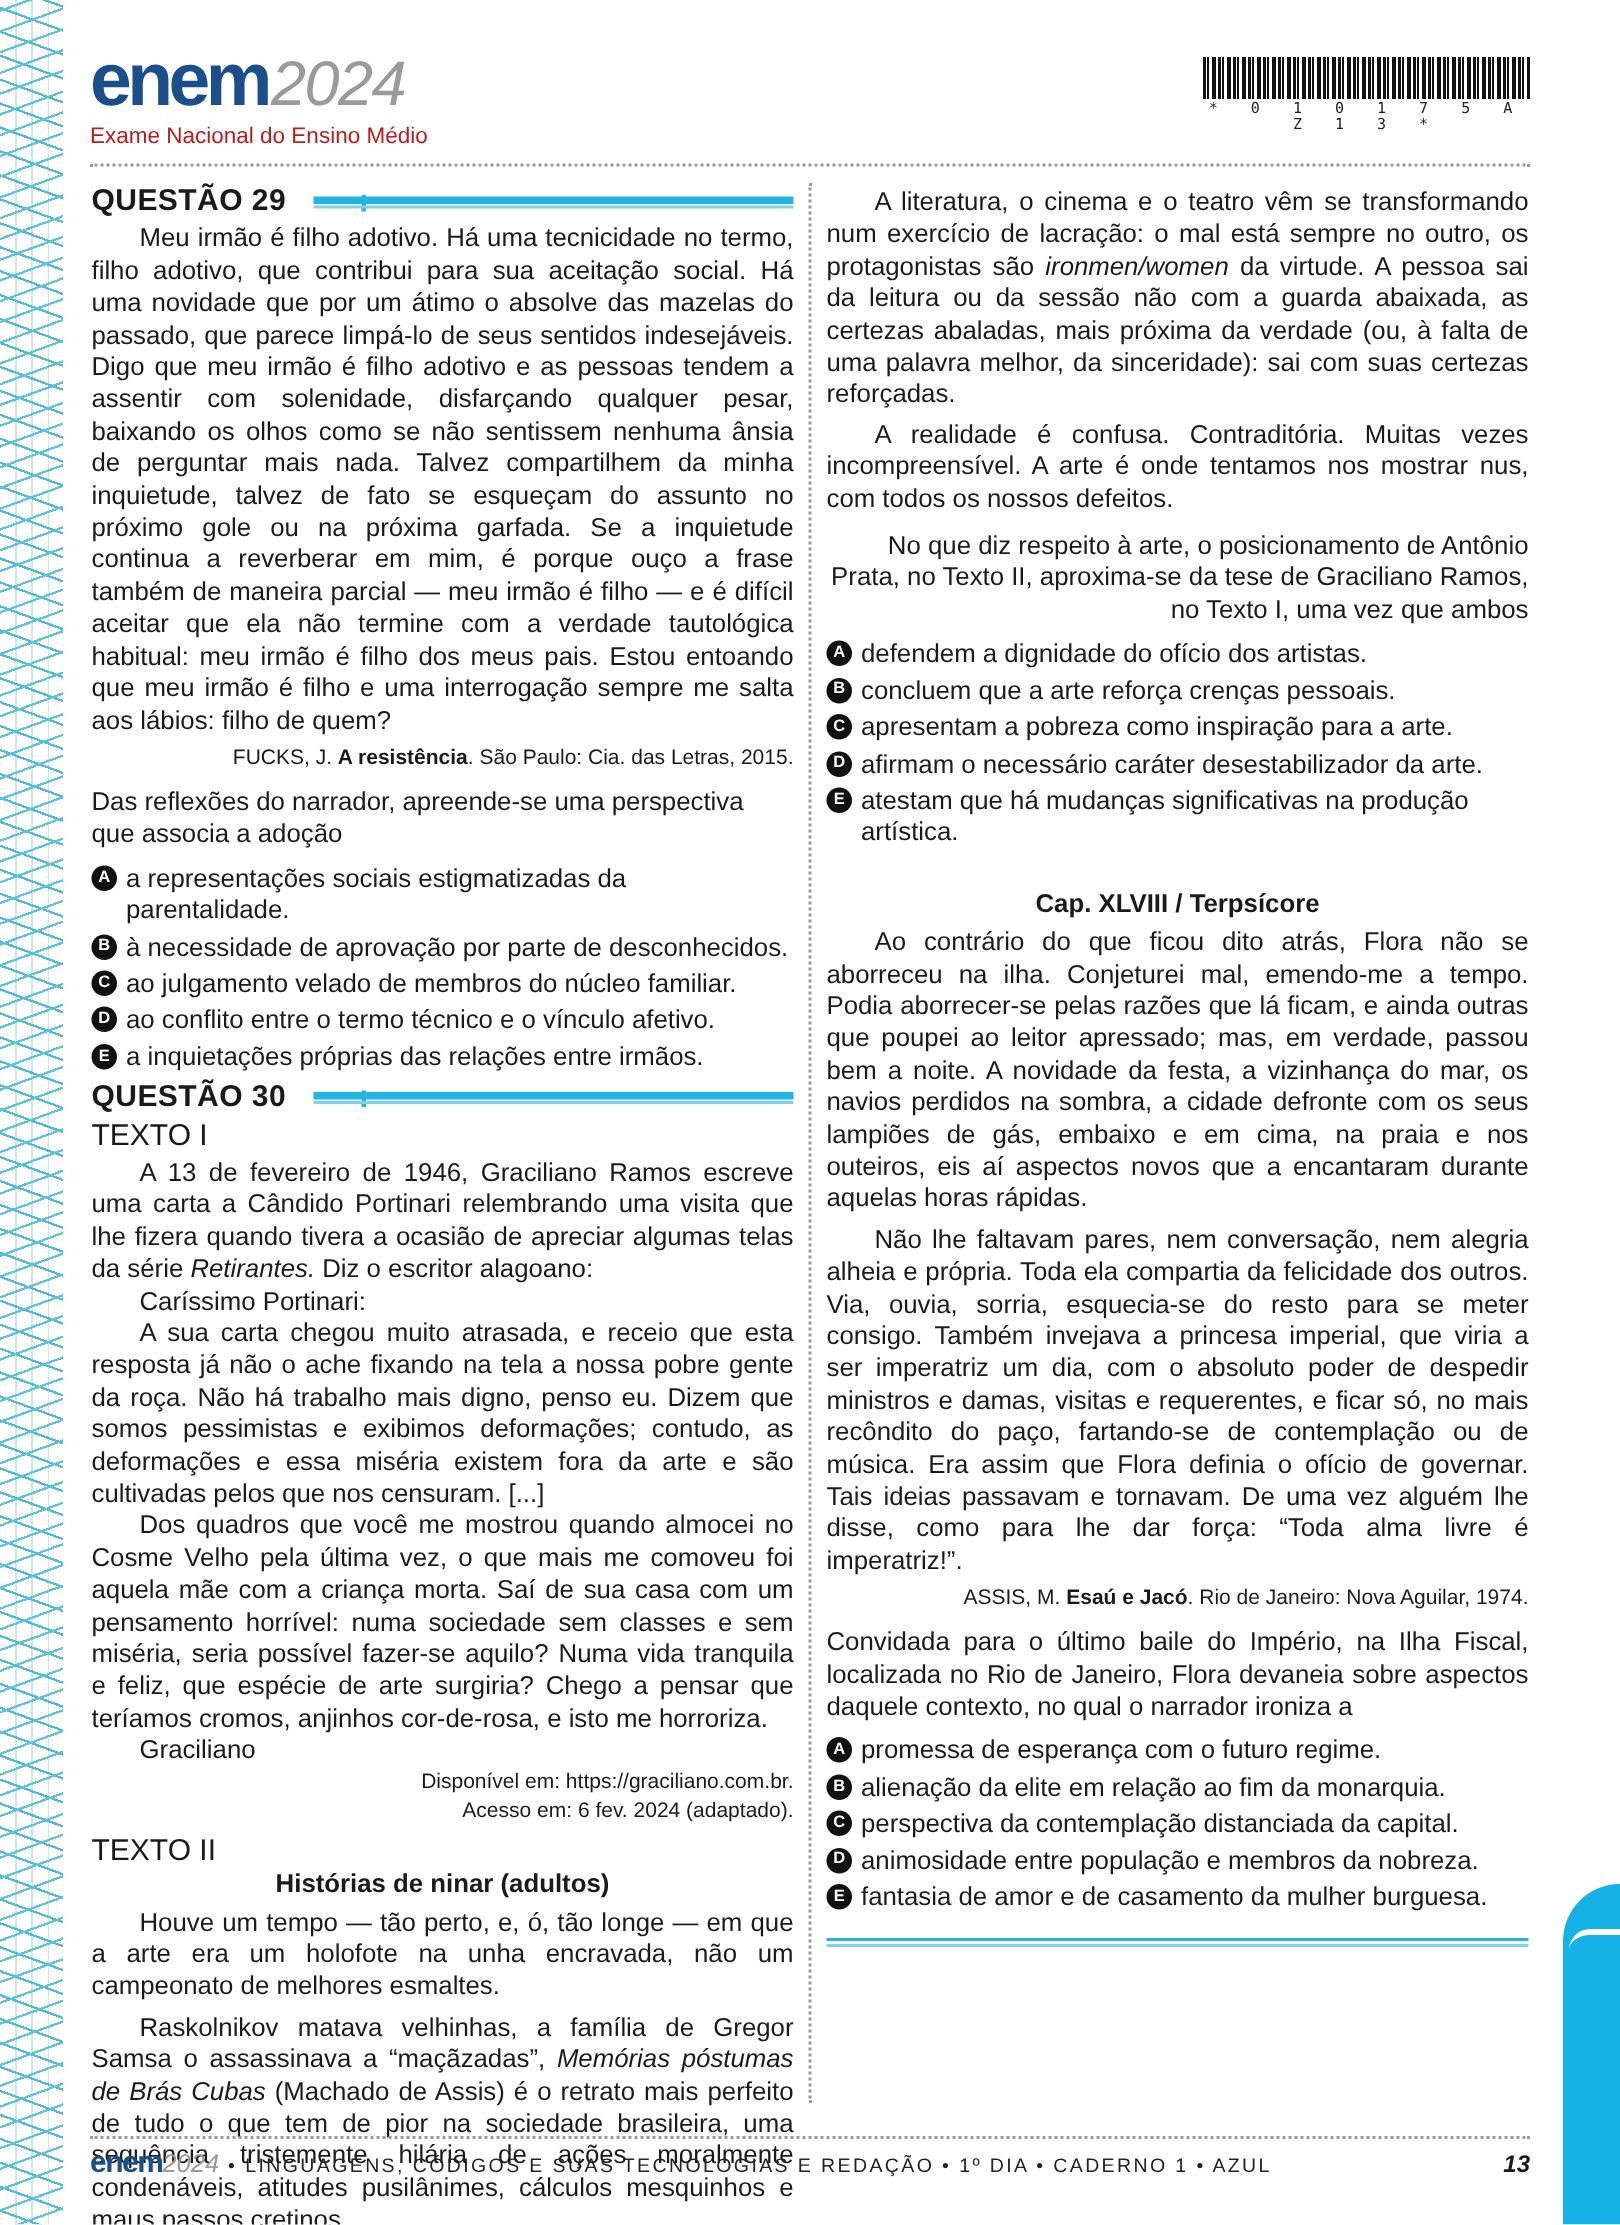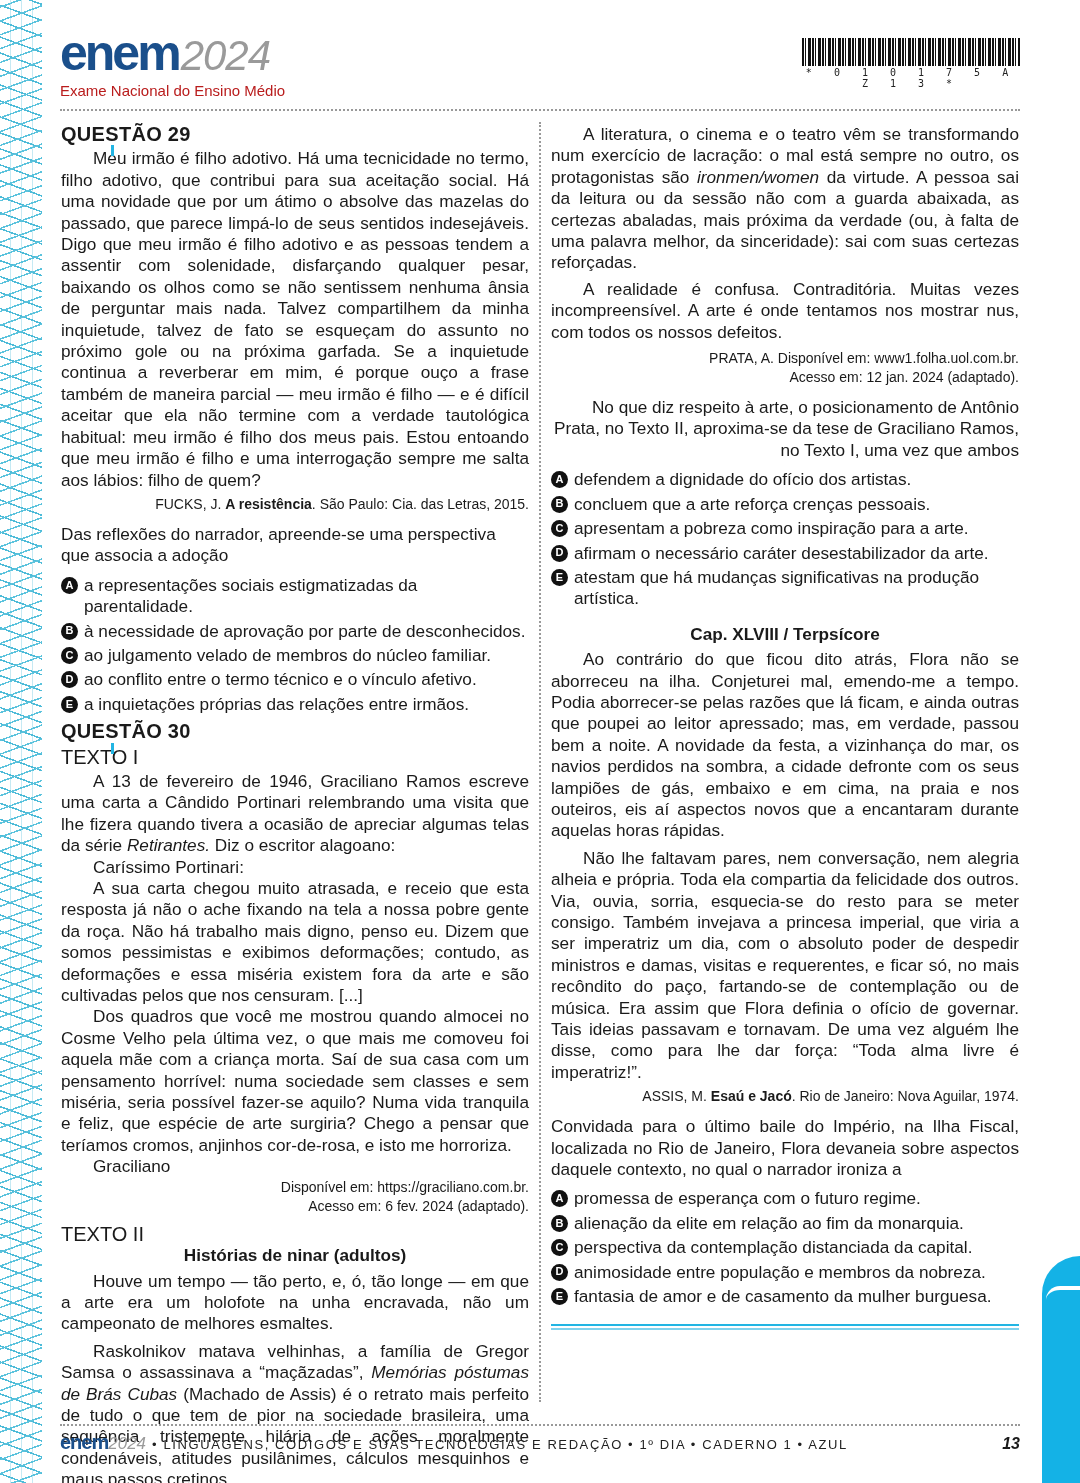"QUESTÃO 29" .q-head { align-items: flex-start -> center; flex-direction: column -> none }
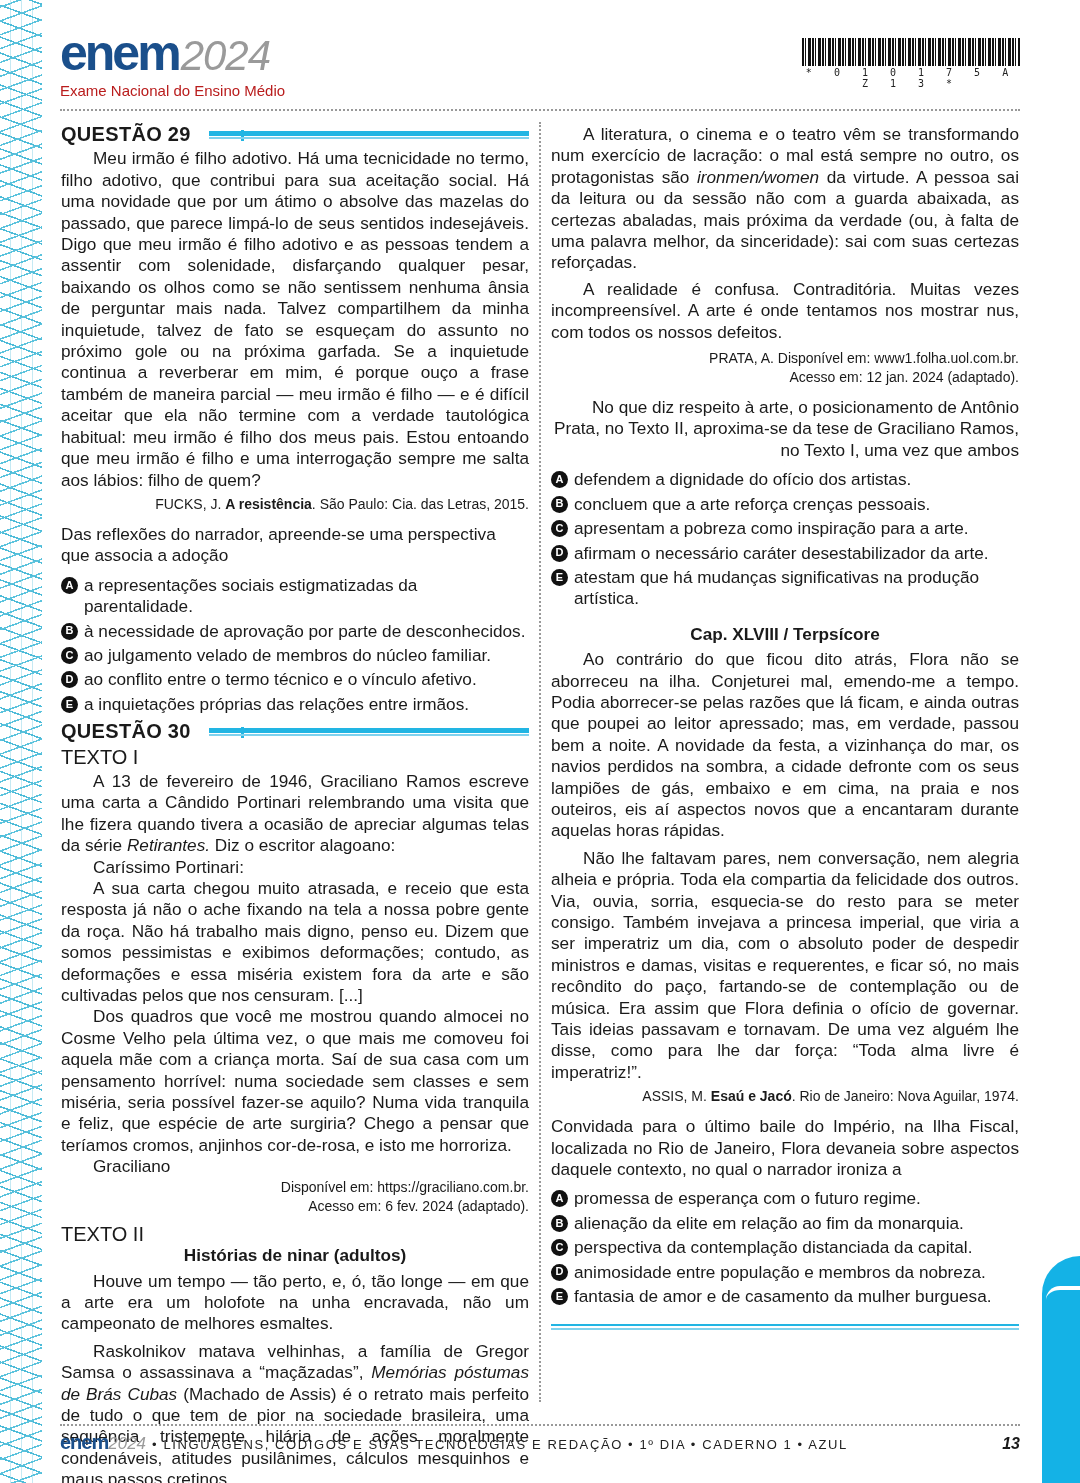"PRATA, A. Disponível em:" div.src { html: <div> <div>PRATA, A. Disponível em: www1.folha.uol.com.br.</div> <div>Acesso em: 12 jan. 2024 (adaptado).</div> </div> -> none }
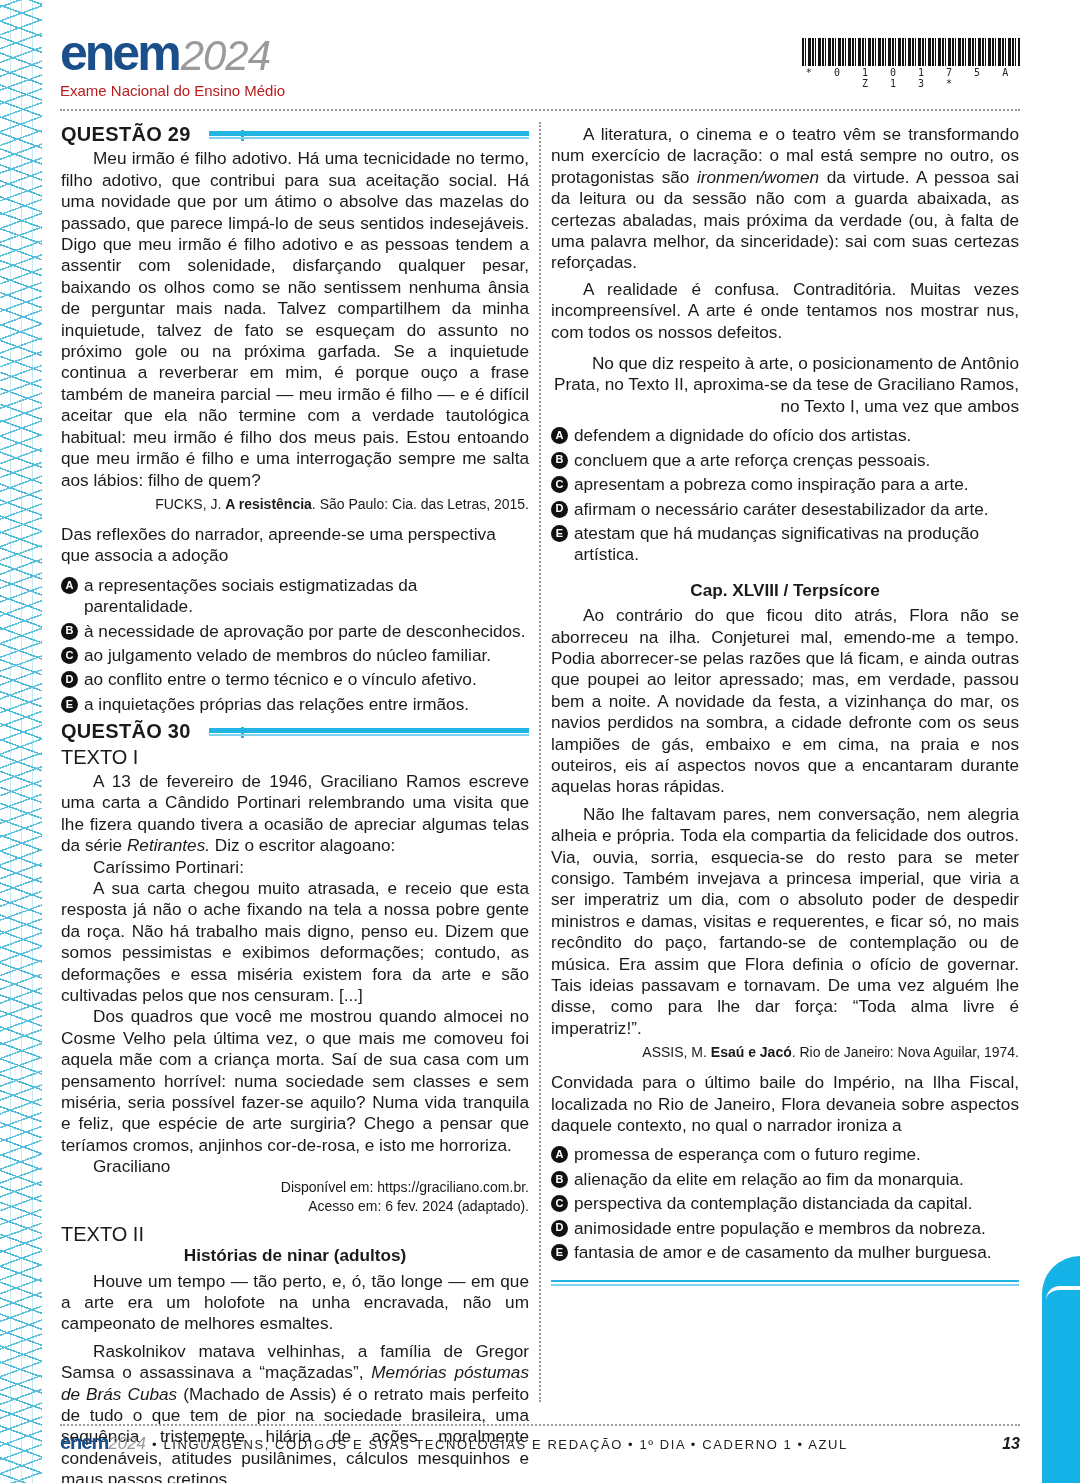"Cap. XLVIII / Terpsícore" div.center-title { margin-top: 14px -> 26px }
